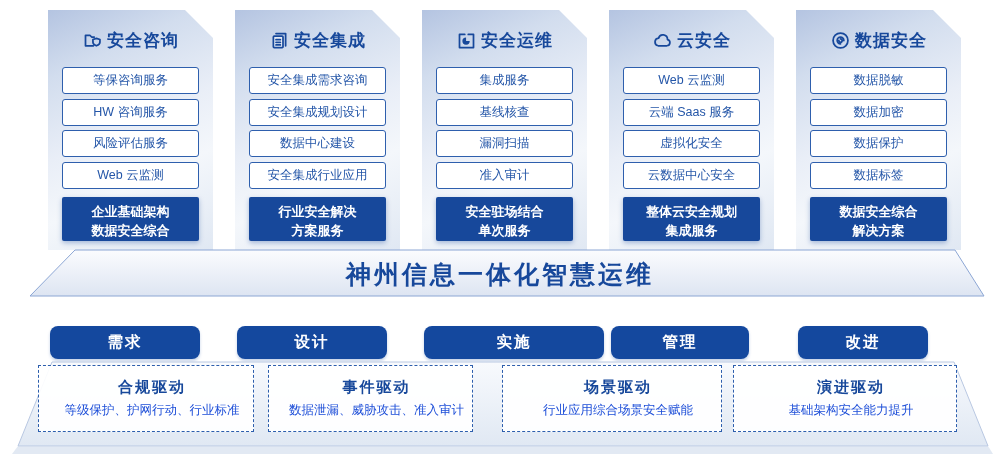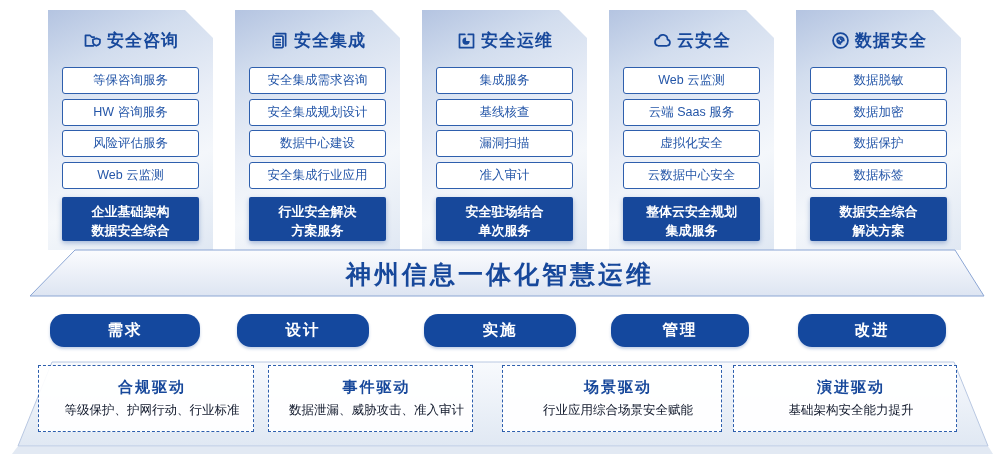"需求" .pill { border-radius: 14px -> 8px; top: 314px -> 326px }
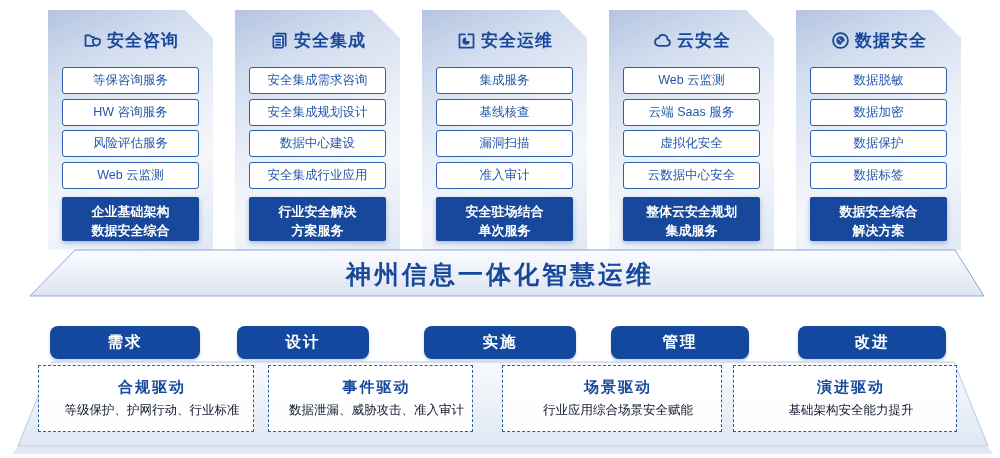"设计" .p2 { width: 132px -> 150px }
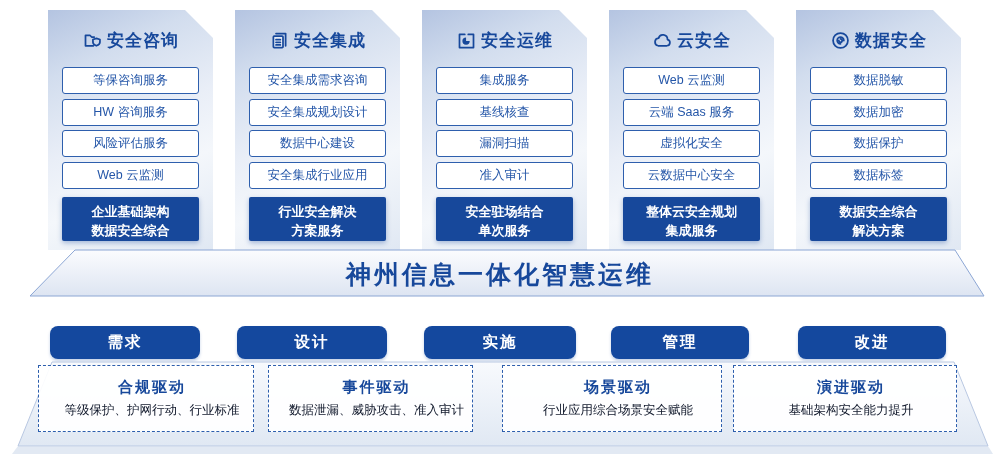"实施" .p3 { width: 152px -> 180px }
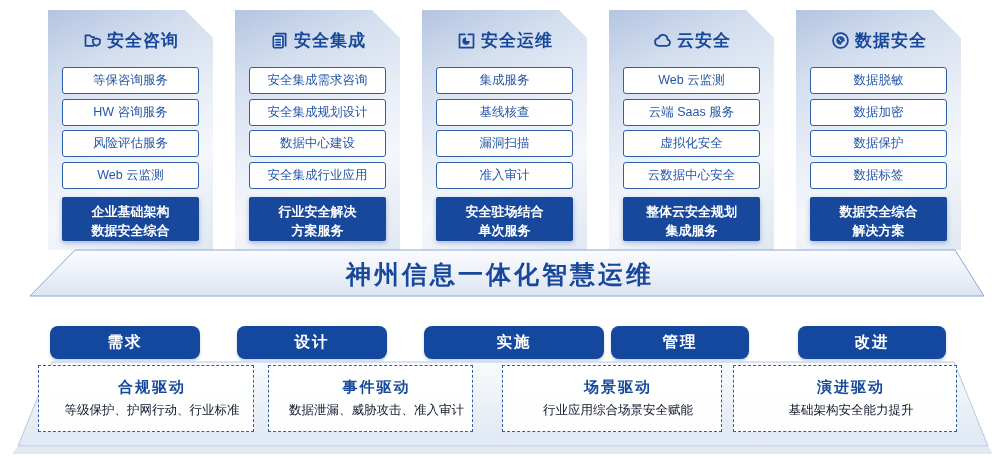"改进" .p5 { width: 148px -> 130px }
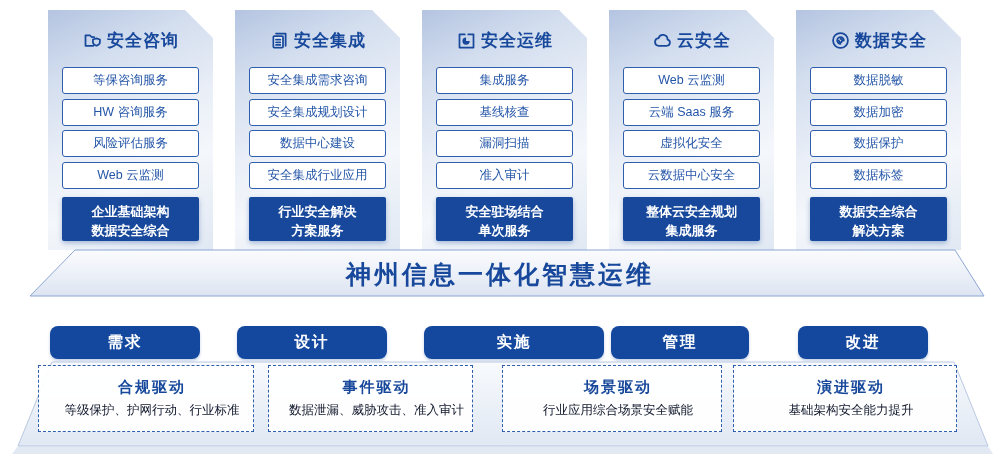"等级保护、护网行动、行业标准" .driver-desc { color: #0f172a -> #1d4ed8 }
